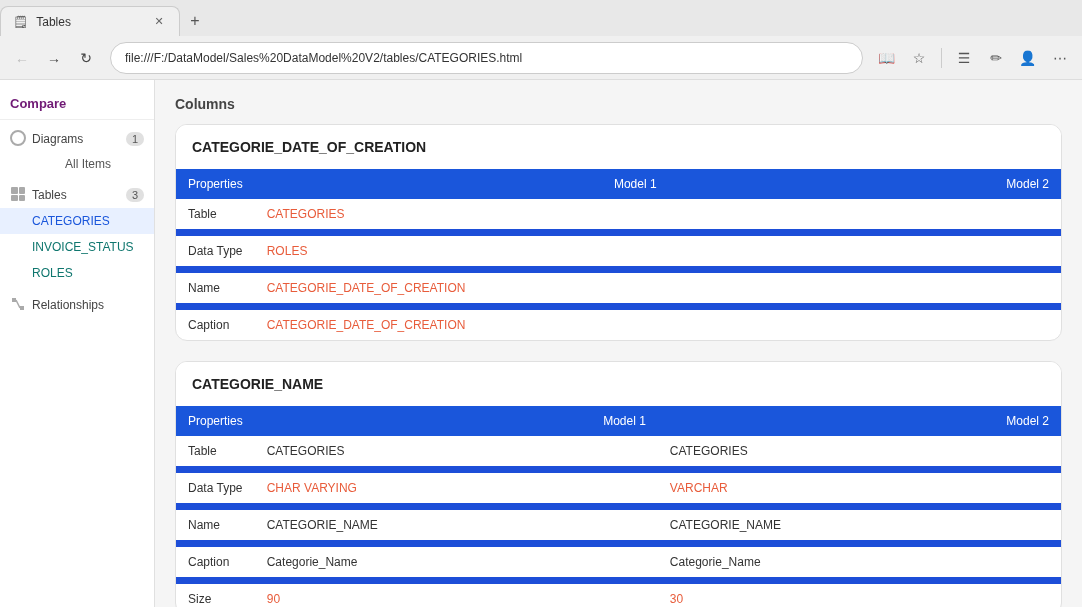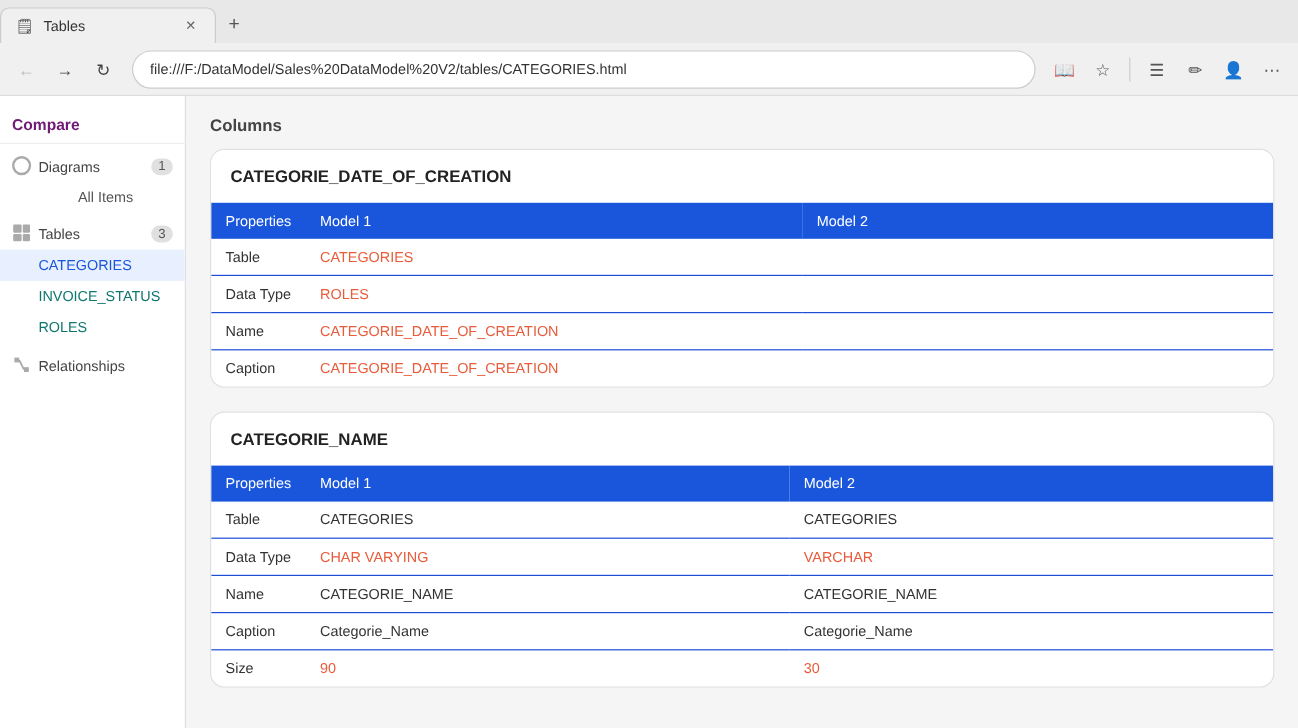"Properties" .data-table thead th { text-align: left -> right }
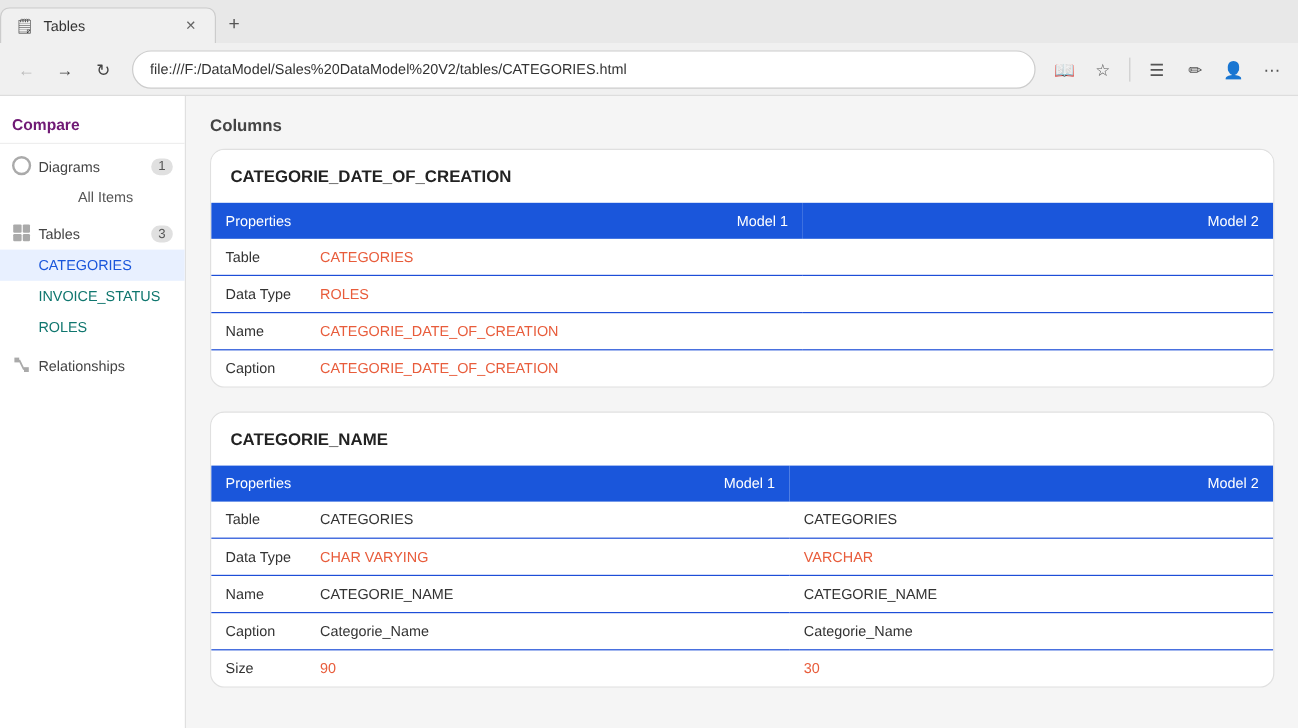"Table" .data-table tbody tr { border-bottom: 1px solid #1d4ed8 -> 7px solid #1d4ed8 }
